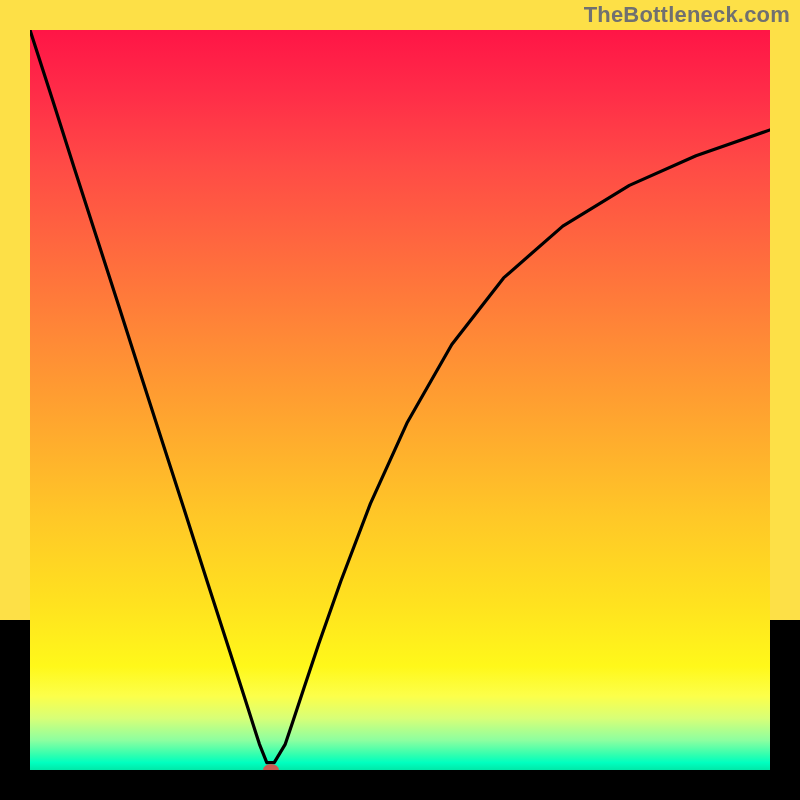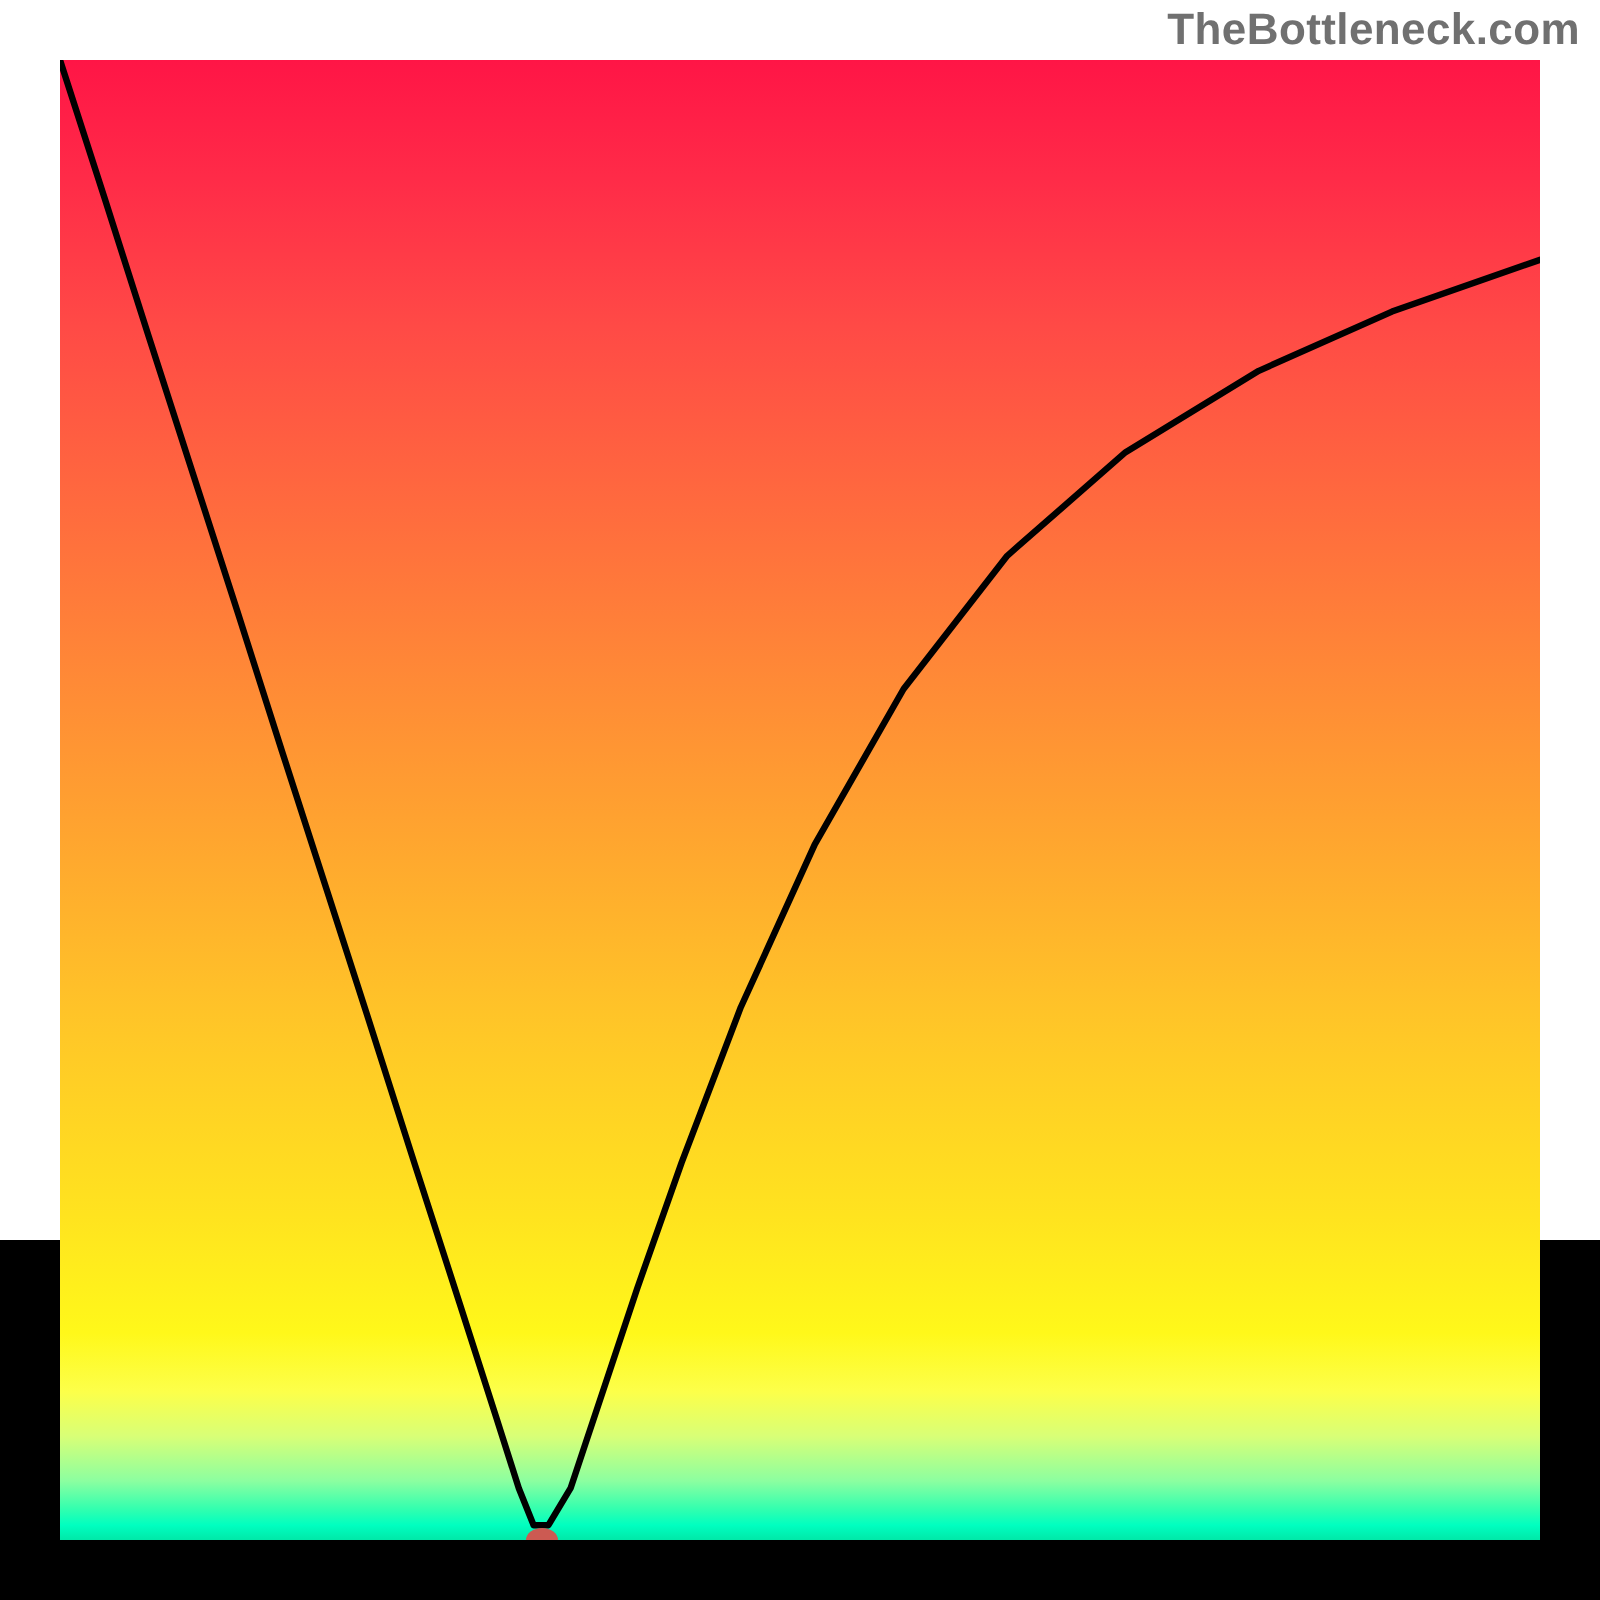"TheBottleneck.com" .frame { background: #ffffff -> #fde047 }
